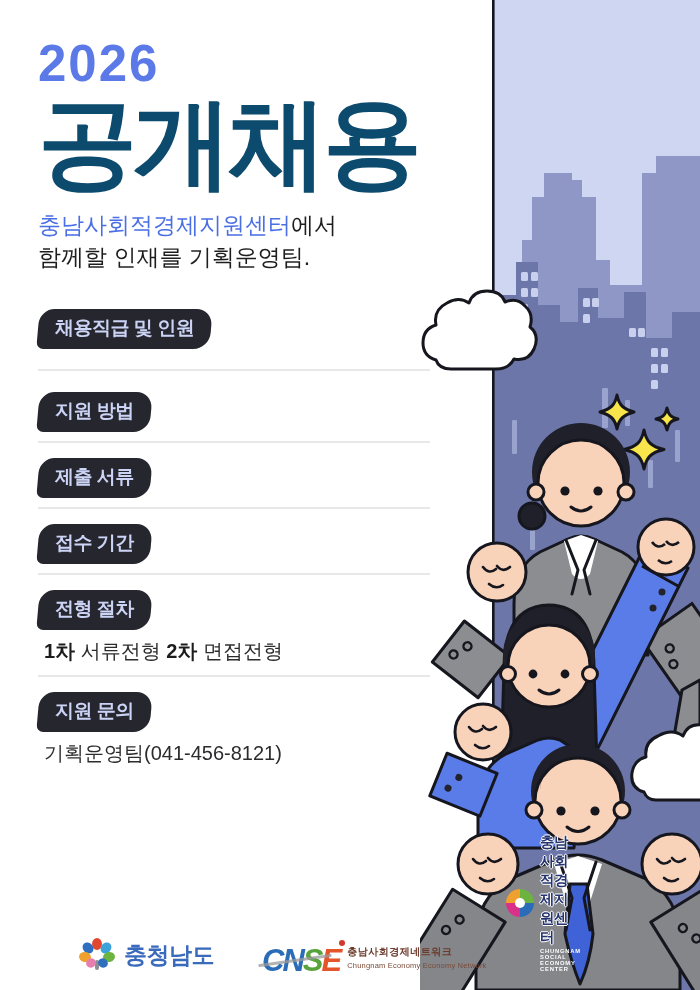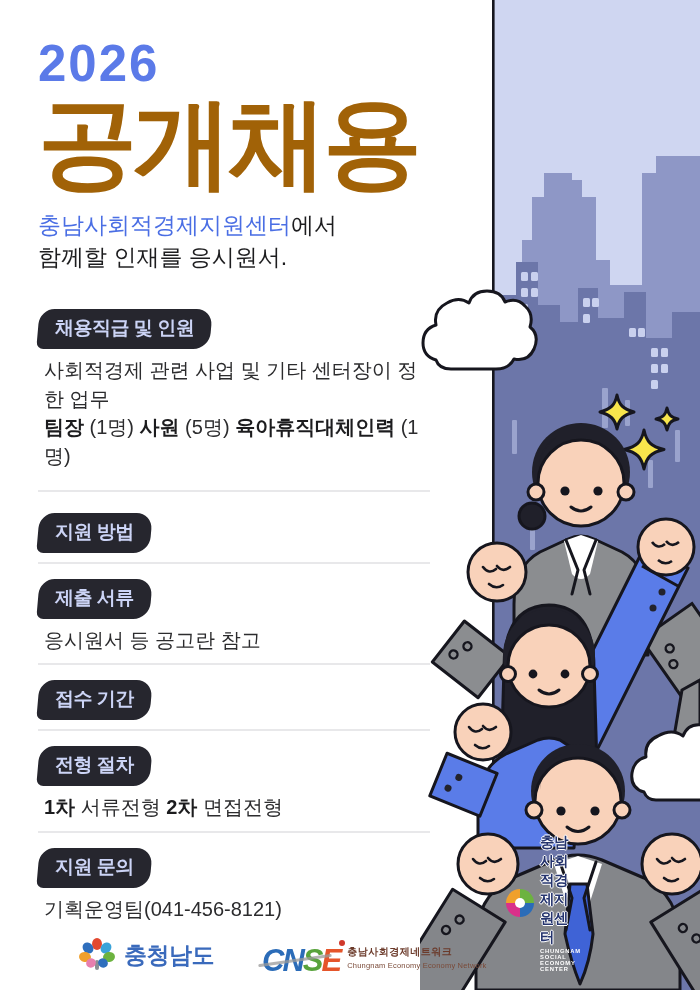"공개채용" .main-title { color: #a16207 -> #0c4a6e }
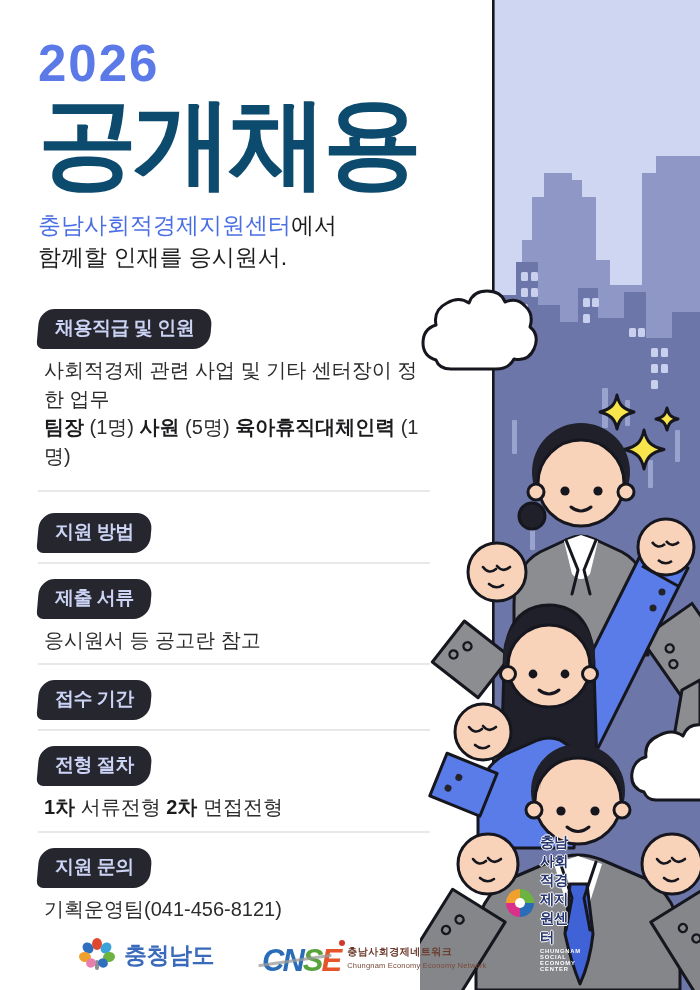"함께할 인재를 응시원서." div { text: 응시원서 -> 기획운영팀 }
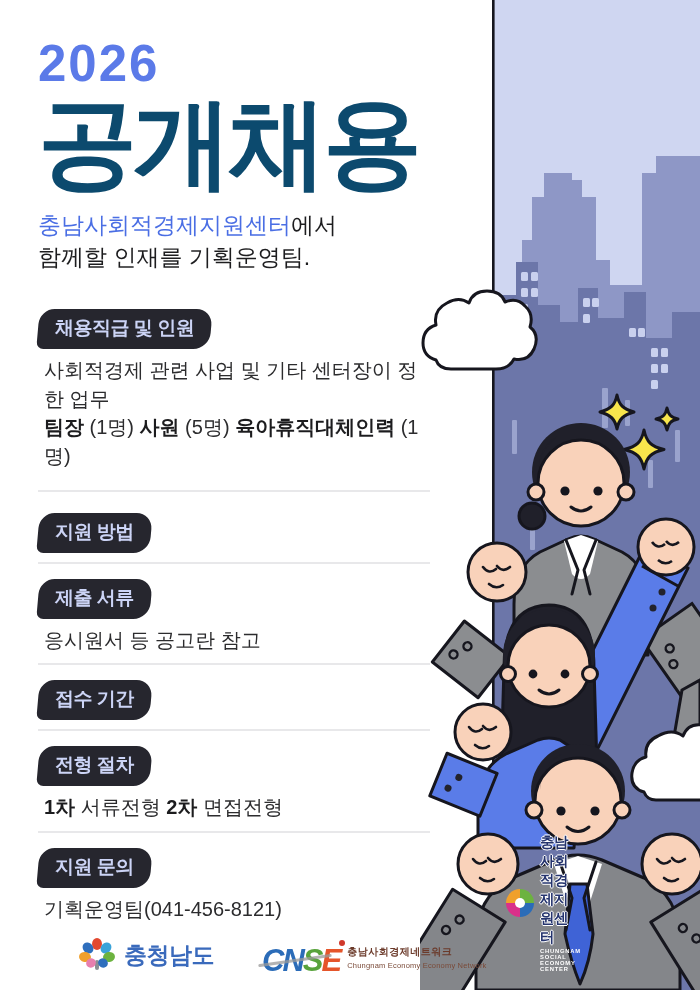"사회적경제 관련 사업 및 기타" div.sec-content { html: <div> <div>사회적경제 관련 사업 및 기타 센터장이 정한 업무</div> <div><span>팀장</span><span> (1명) </span><span>사원</span><span> (5명) </span><span>육아휴직대체인력</span><span> (1명)</span></div> </div> -> none }
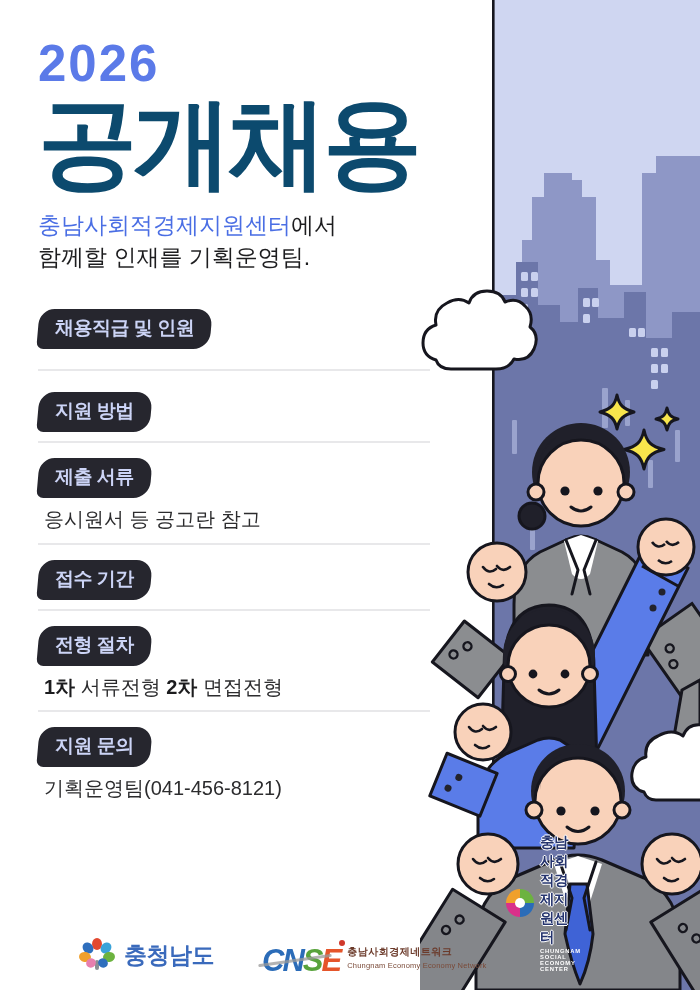"응시원서 등 공고란 참고" div.sec-content { html: <div>응시원서 등 공고란 참고</div> -> none }
